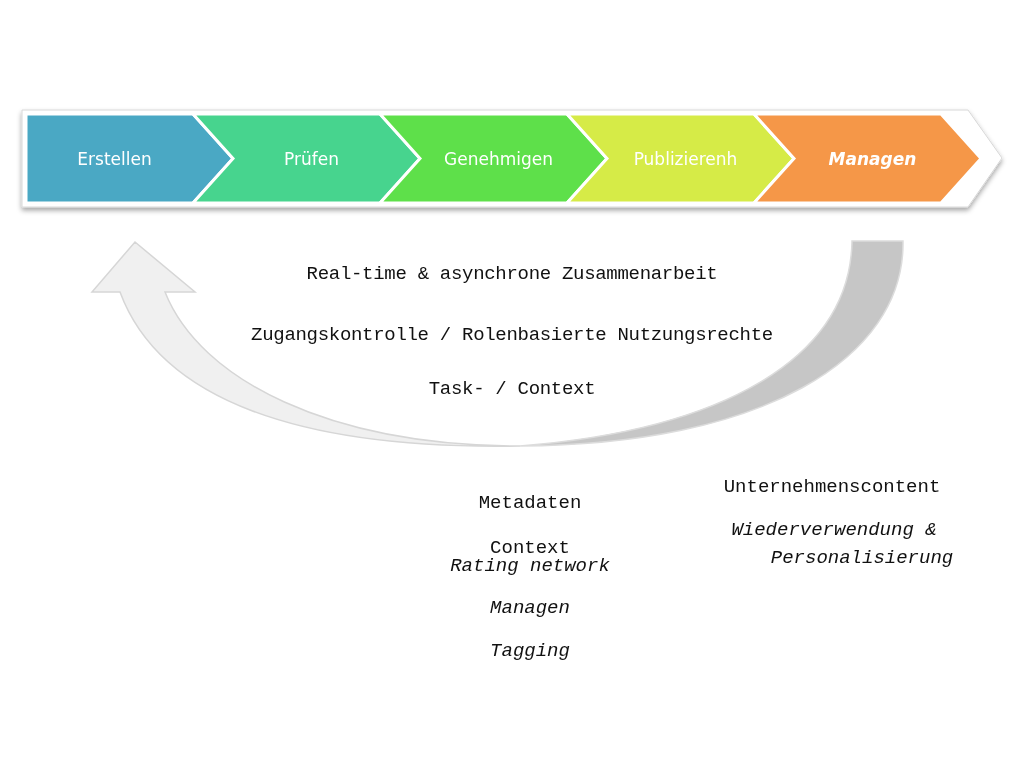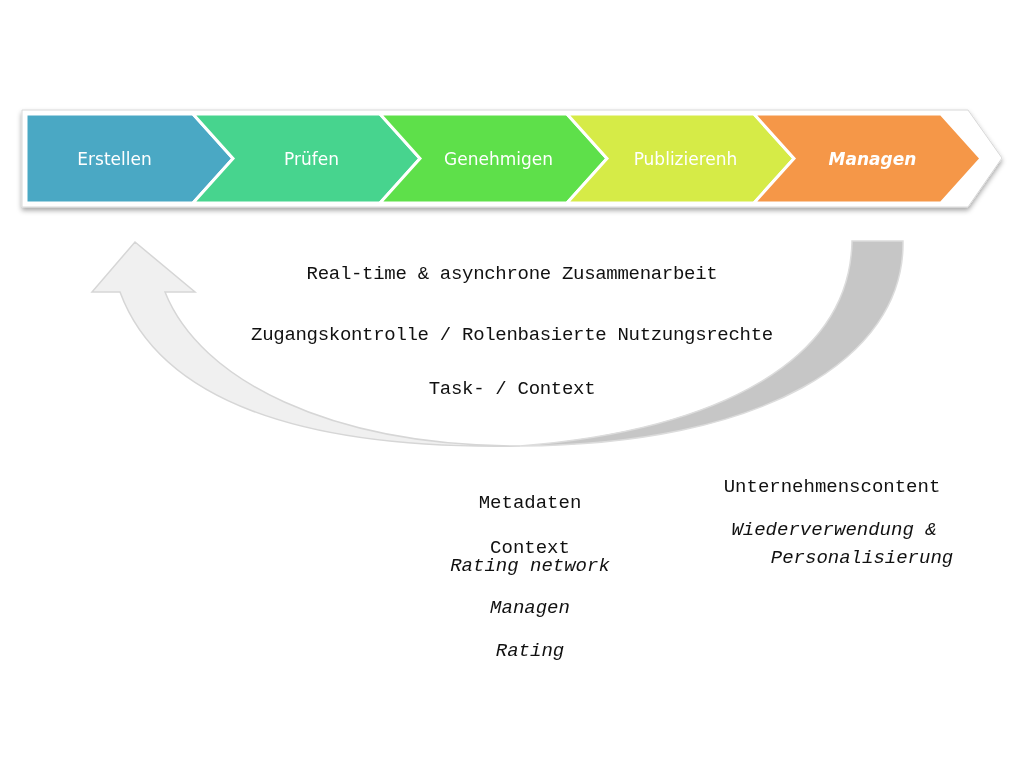"Rating" div.txt { text: Rating -> Tagging }
